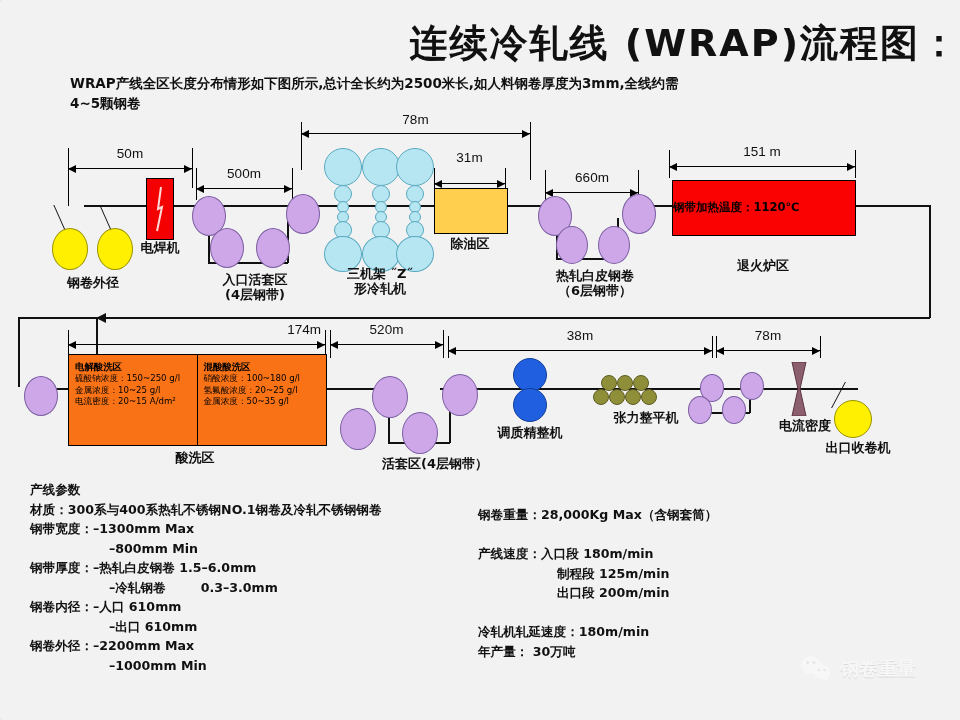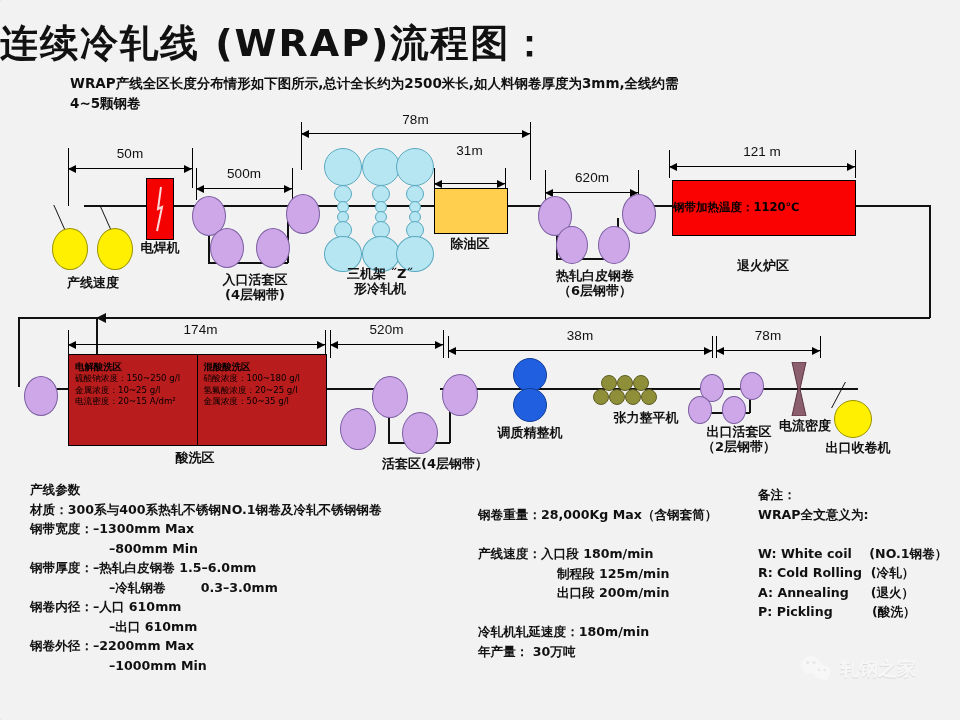"连续冷轧线 (WRAP)流程图：" .title { text-align: left -> right }
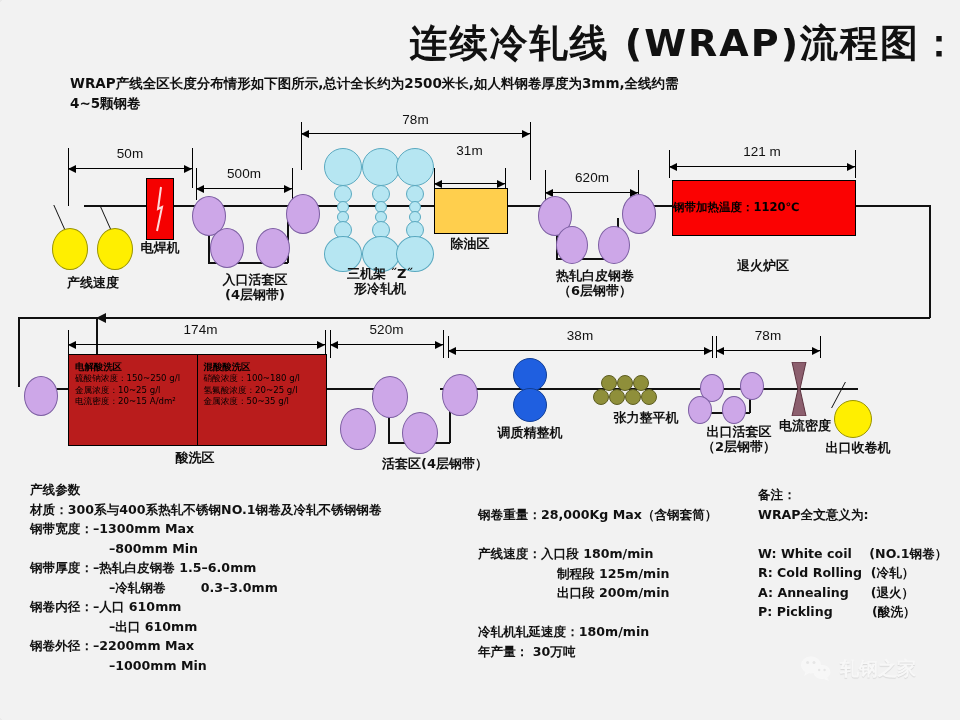"31m" div.abs { top: 143px -> 150px }
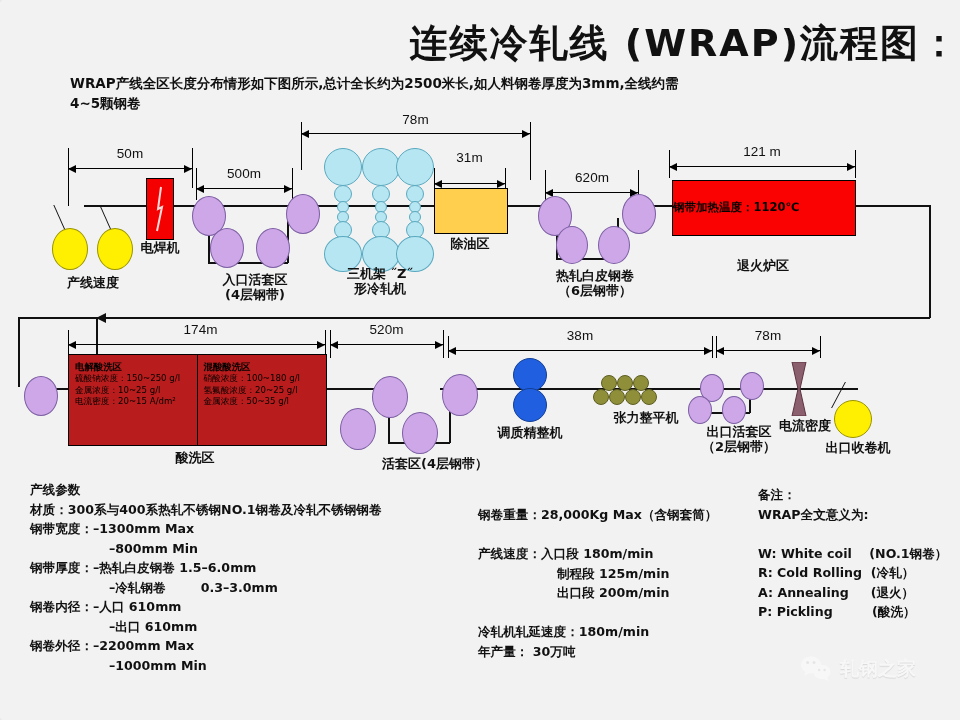"121 m" div.abs { text: 121 -> 151 }
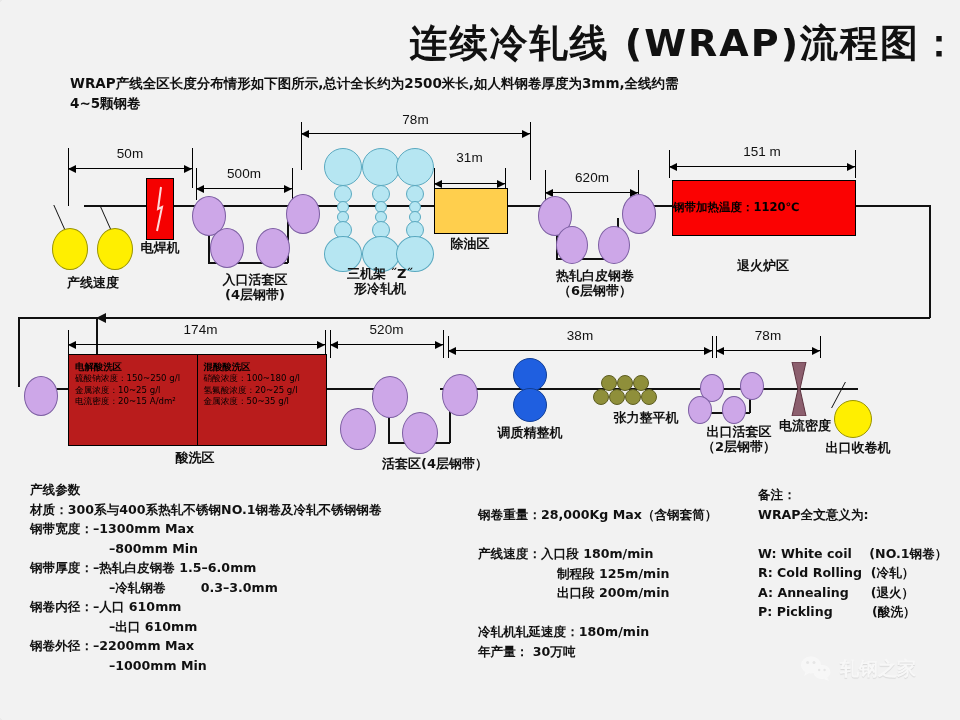"620m" div.abs { text: 620m -> 660m }
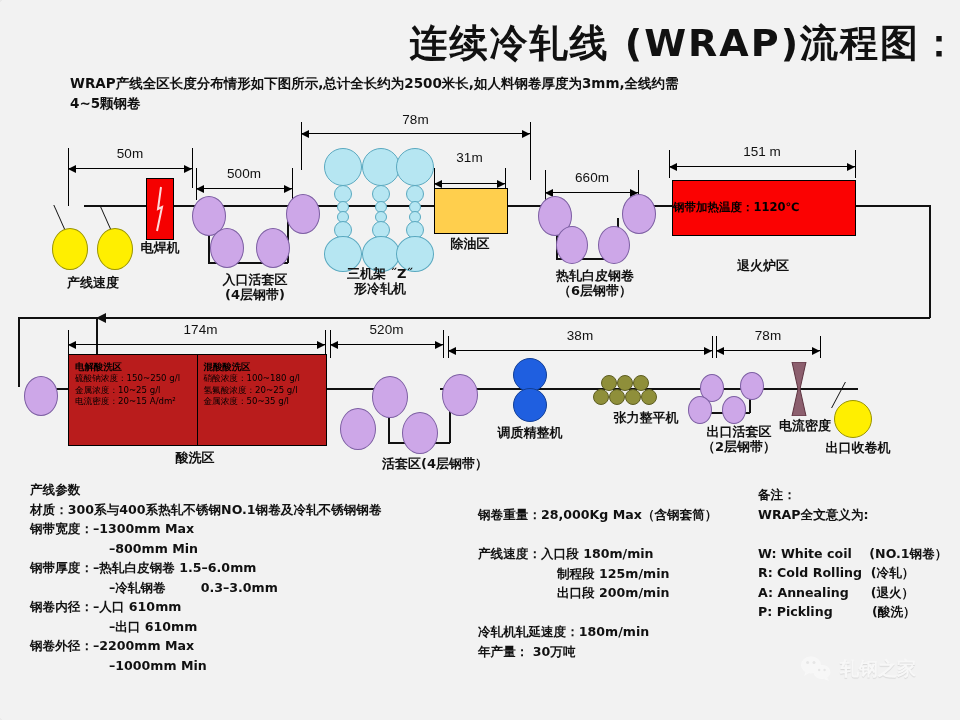"产线速度" div.abs { text: 产线速度 -> 钢卷外径 }
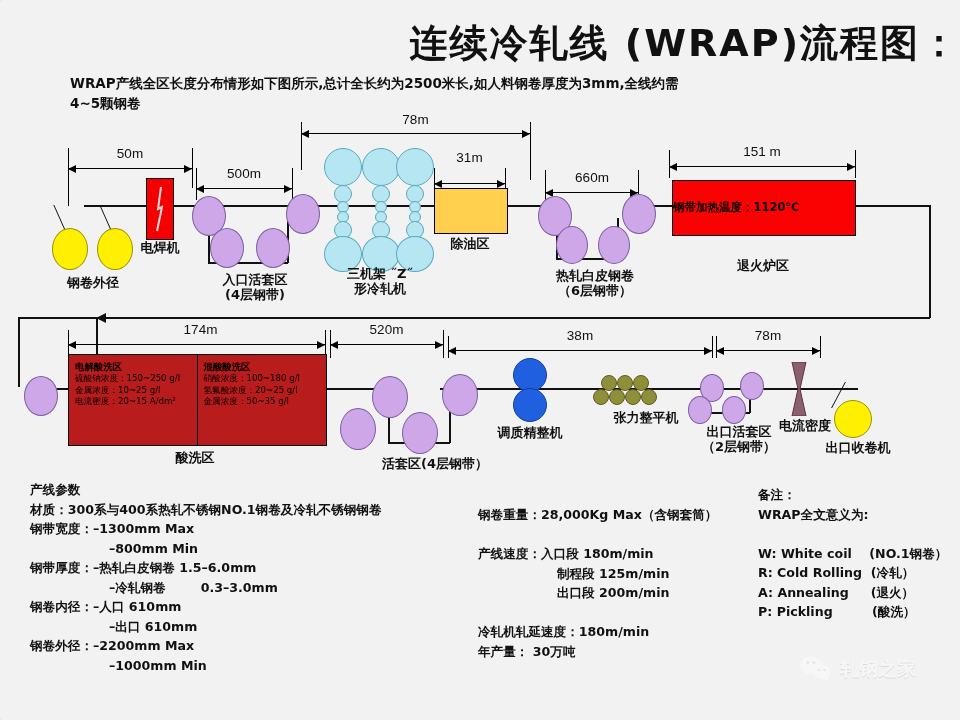"174m" div.abs { left: 72px -> 64px; text-align: none -> right }
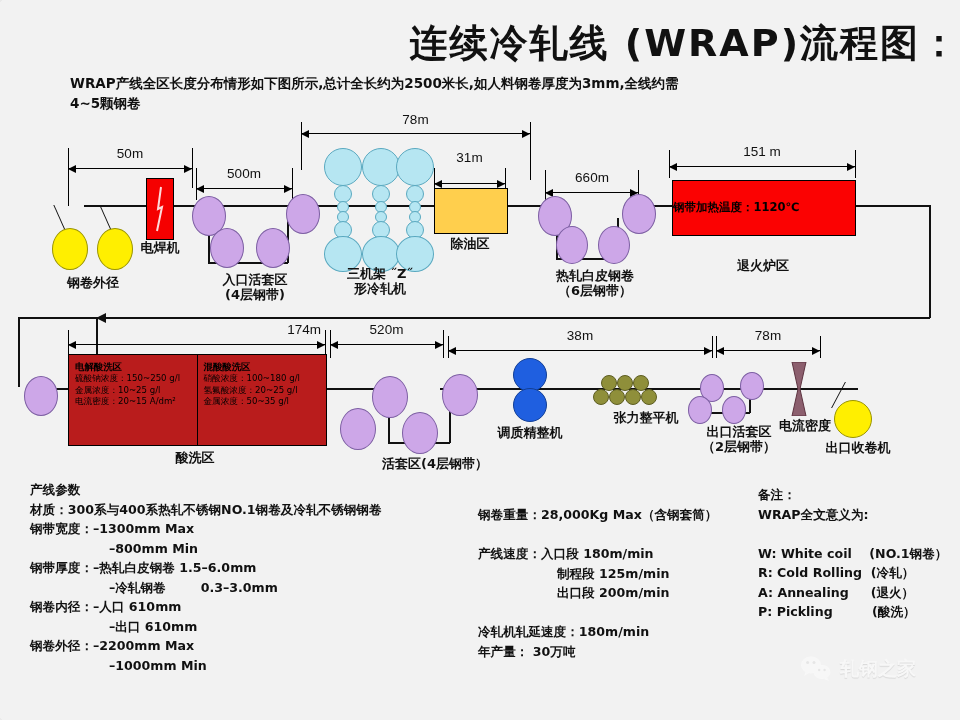"电解酸洗区" .pickbox { background: #b91c1c -> #f97316 }
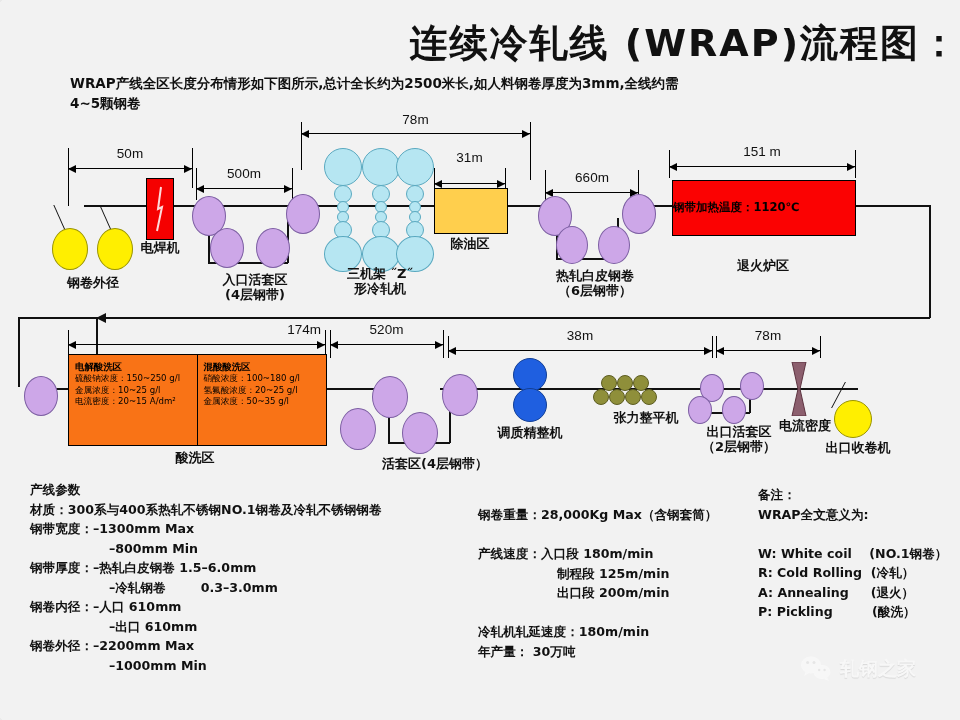"出口活套区" div.abs { html: <div>出口活套区 （2层钢带）</div> -> none }
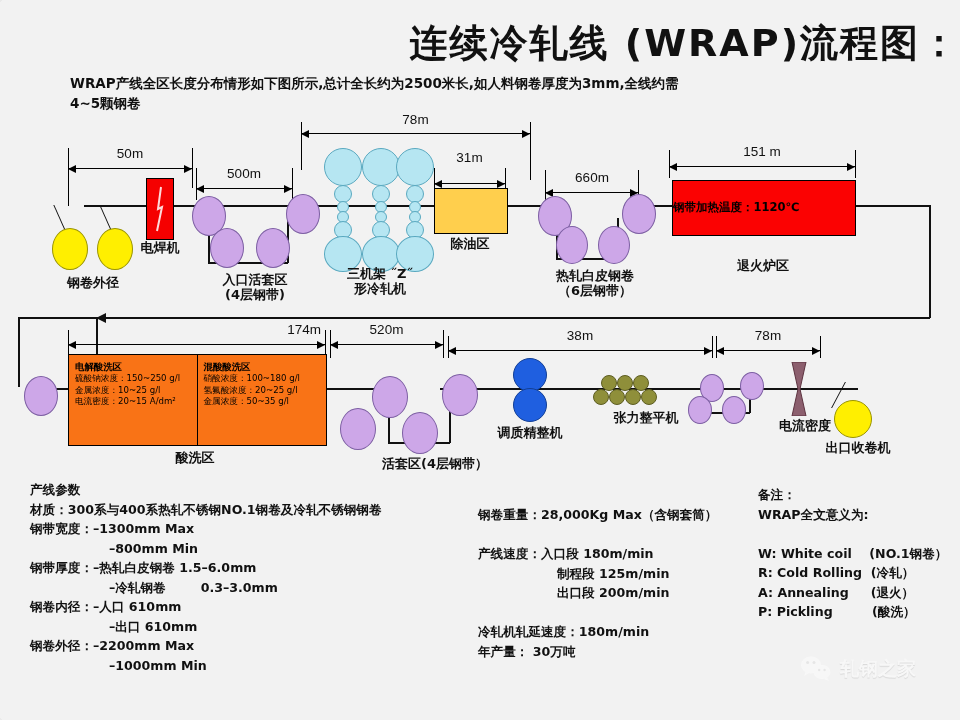"备注：" div.abs { html: <div>备注： WRAP全文意义为: W: White coil (NO.1钢卷） R: Cold Rolling (冷轧） A: Annealing (退火） P: Pickling (酸洗）</div> -> none }
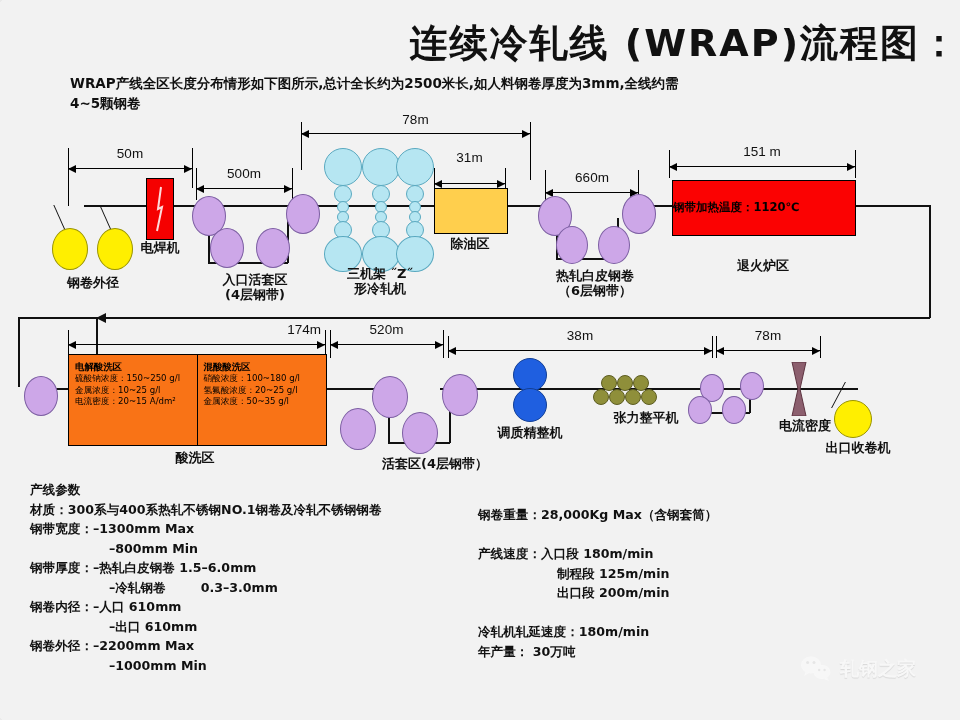"轧钢之家" span.wm-txt { text: 轧钢之家 -> 钢卷重量 }
